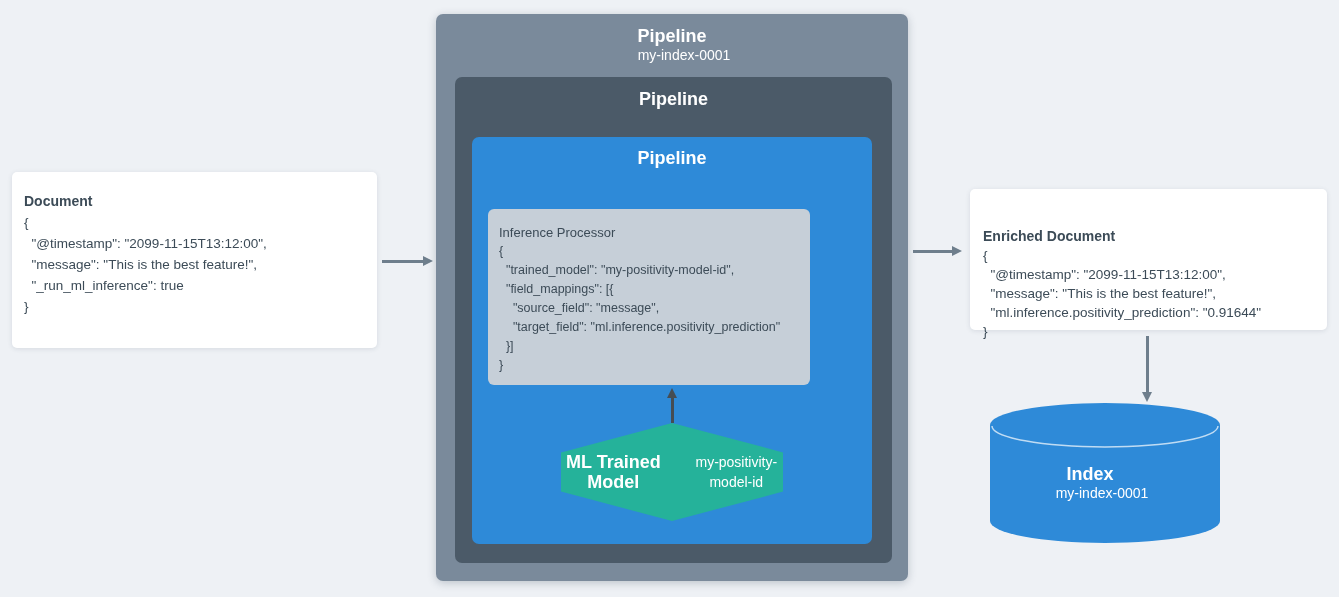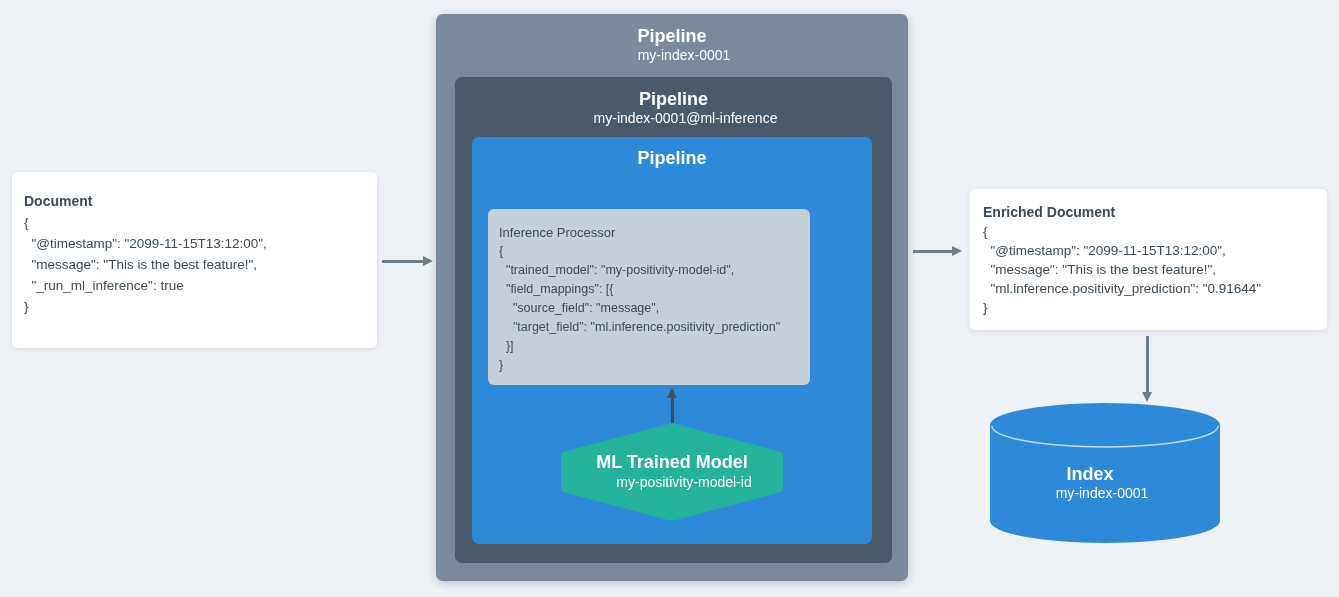"my-index-0001@ml-inference" div.pipe-name { html: <div>my-index-0001@ml-inference</div> -> none }
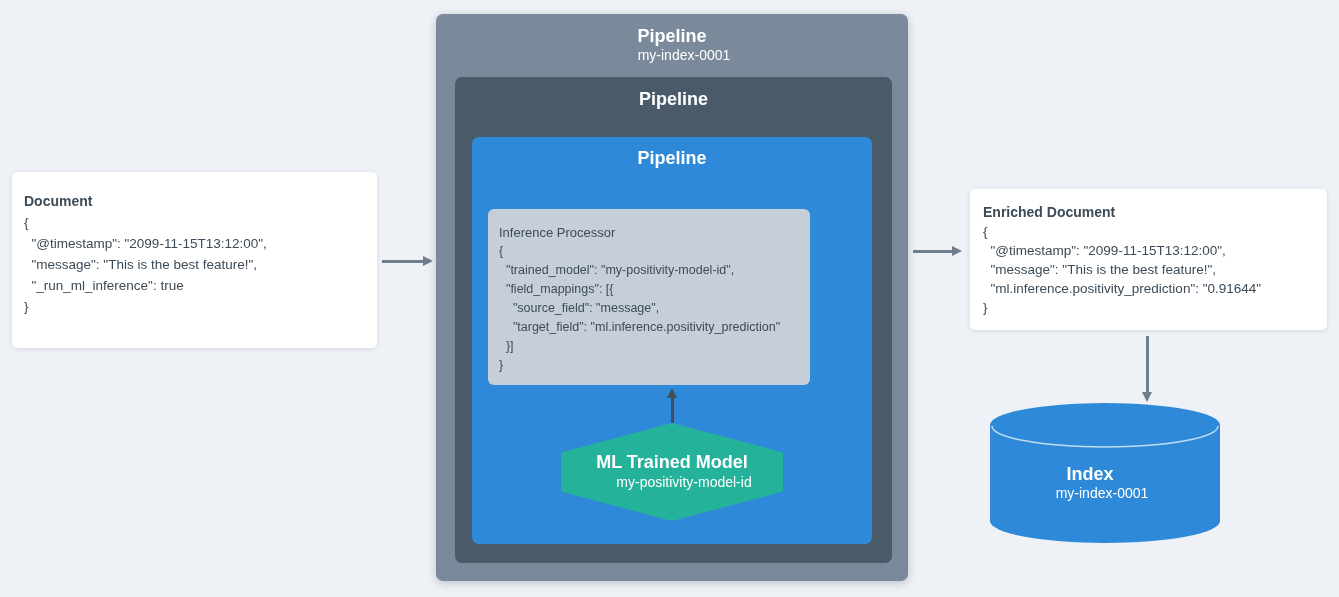"Enriched Document" #enriched-card .card-title { margin-top: none -> 24px }
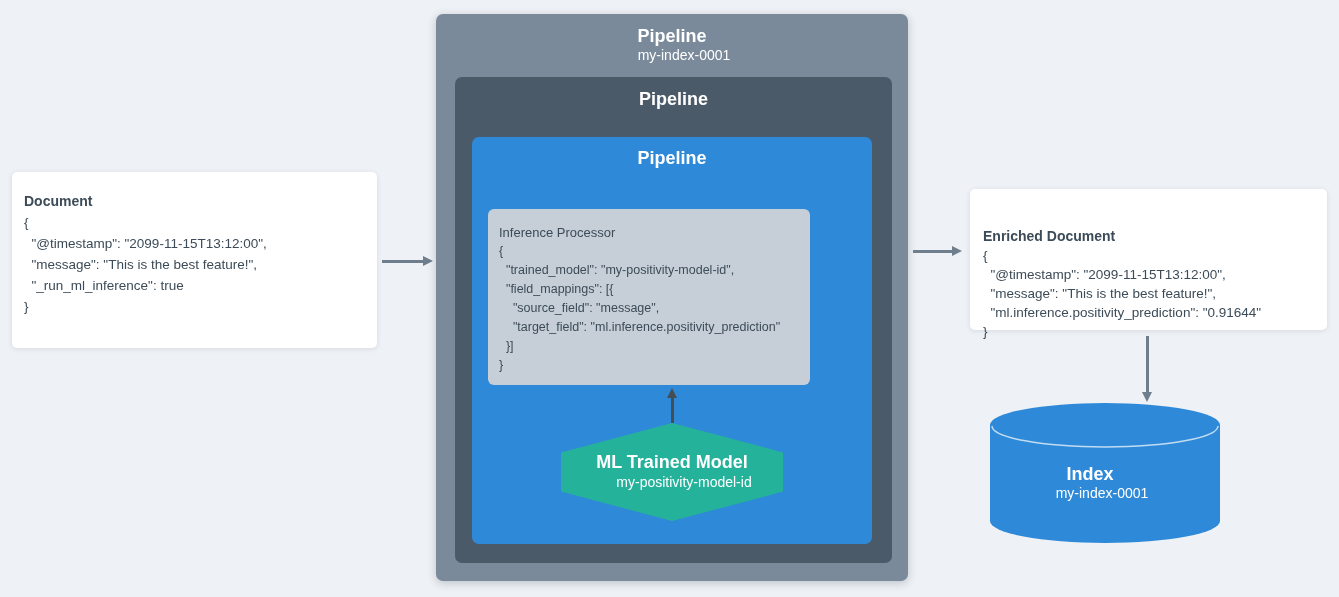"ML Trained Model" #ml-model-hexagon { flex-direction: column -> row }
